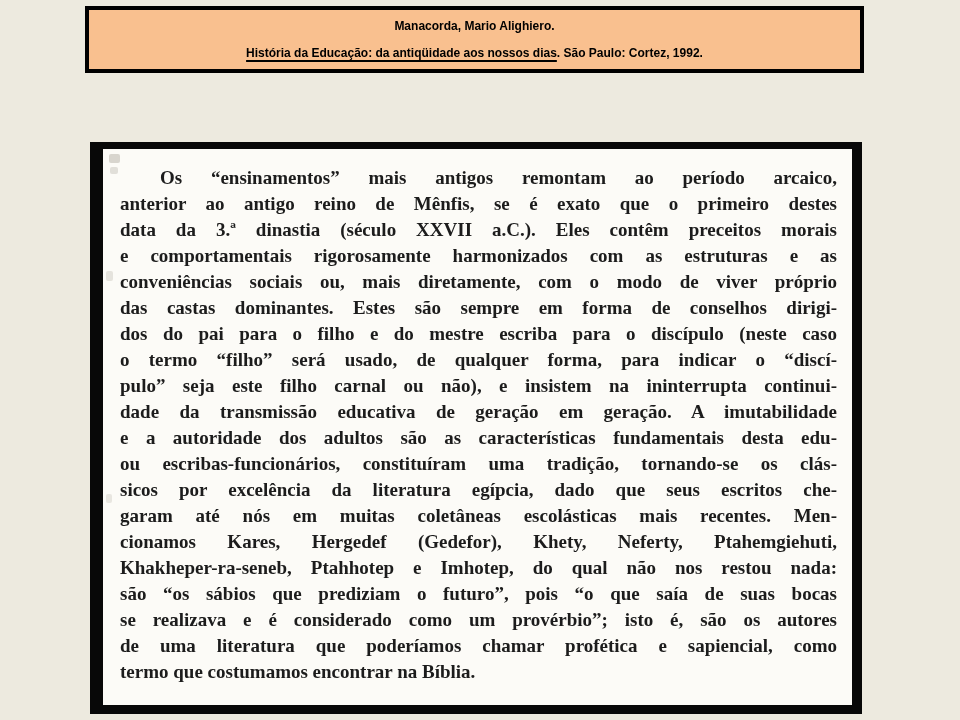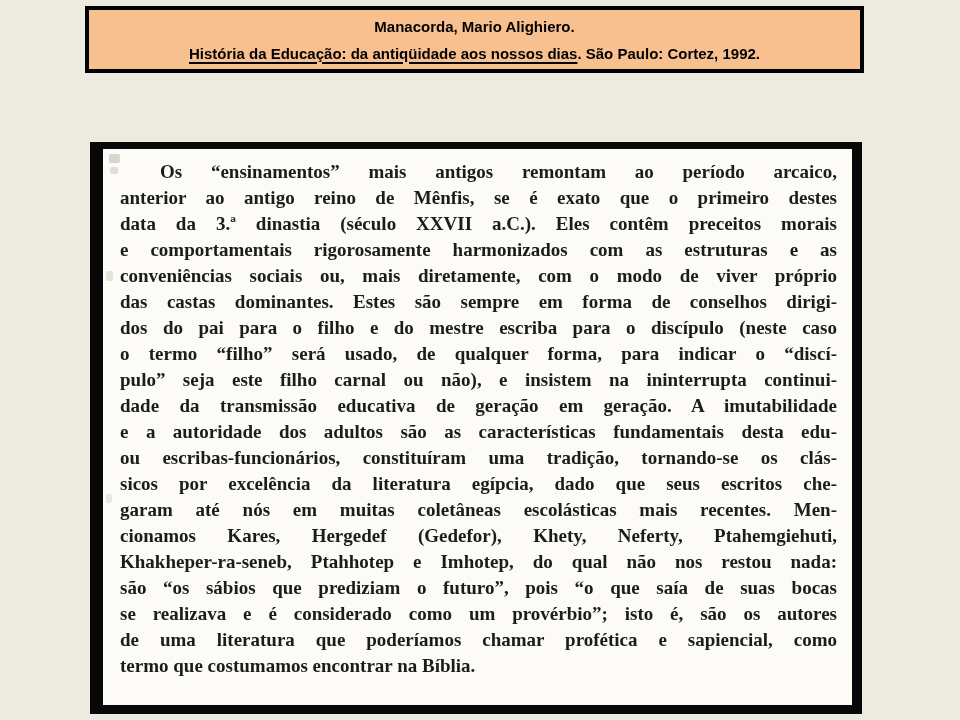"Manacorda, Mario Alighiero." .citation-box { font-size: 15px -> 12px }
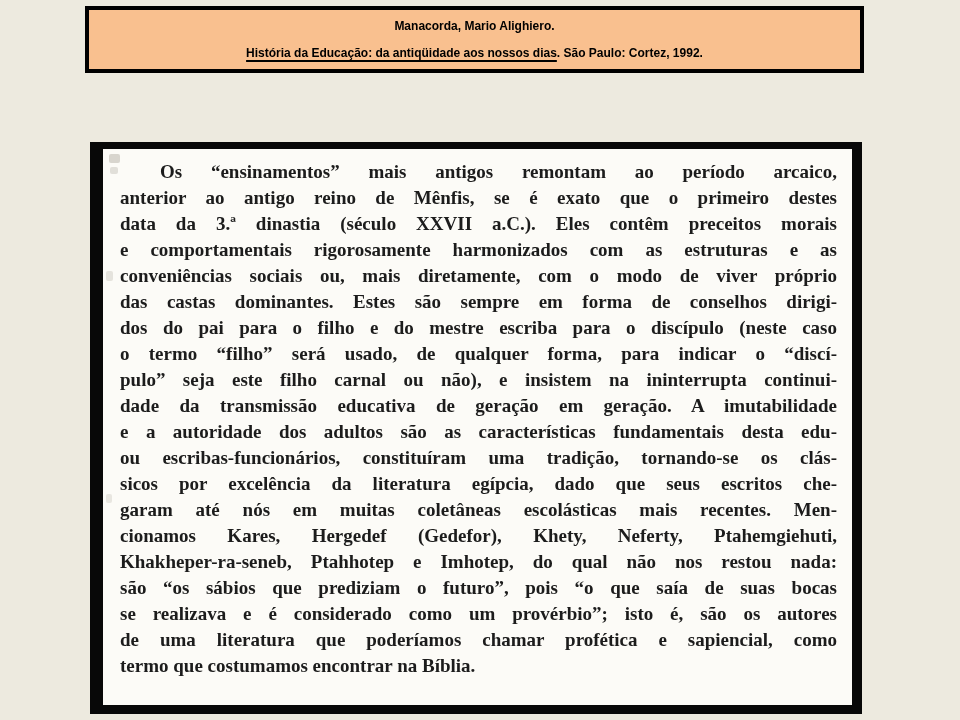"Os “ensinamentos” mais antigos remontam" .paper { padding: 10px 15px 0 17px -> 16px 15px 0 17px }
